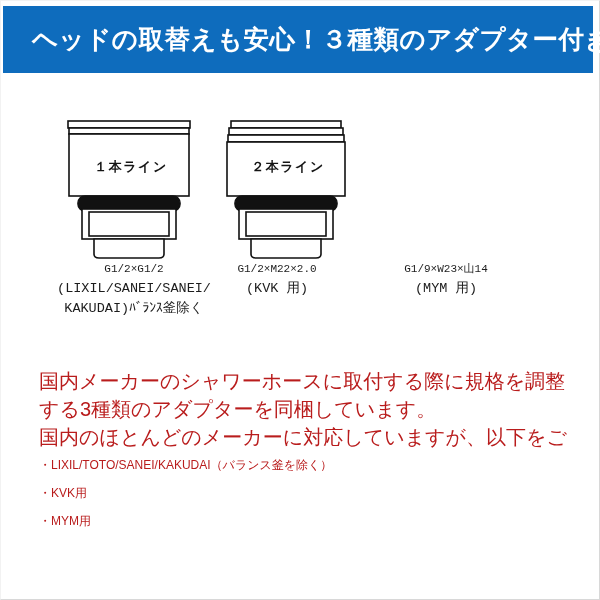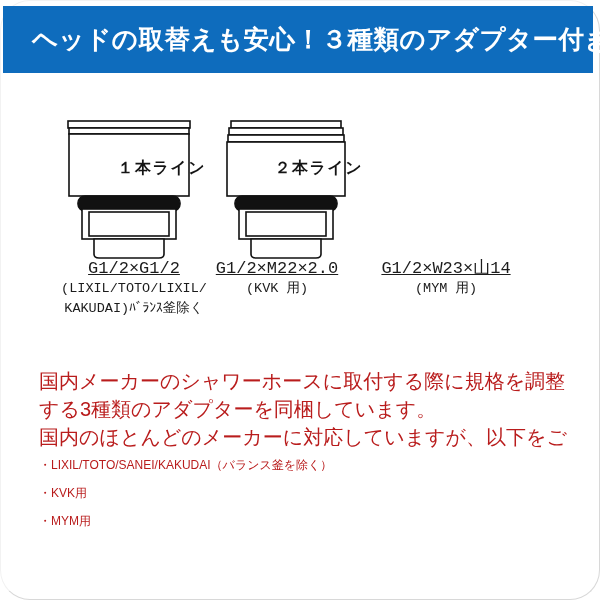"ヘッドの取替えも安心！３種類のアダプター付き" #page { border-radius: 30px -> none }
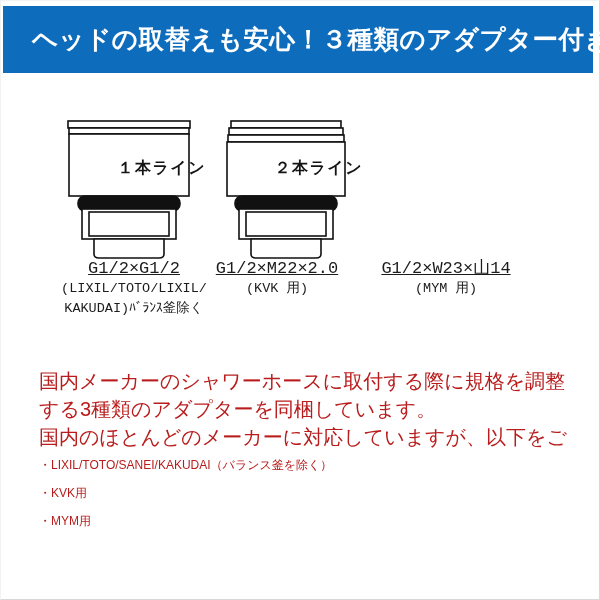"１本ライン" .adapter-label-text { font-size: 16px -> 13px; text-align: right -> center }
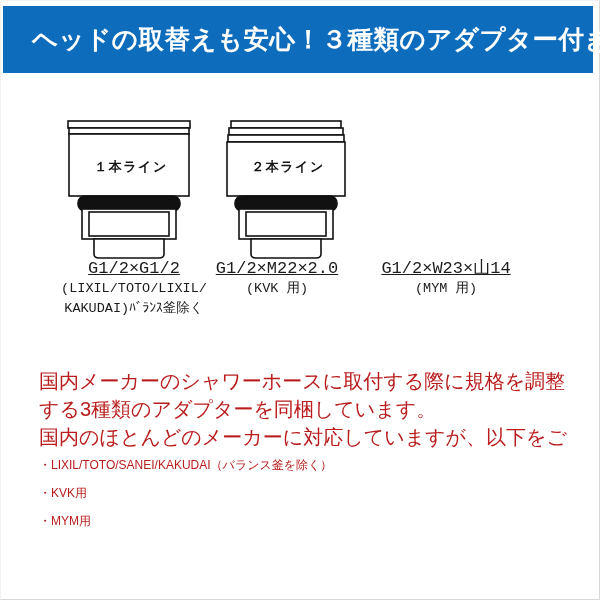"G1/2×G1/2" .spec-thread { font-size: 17px -> 11px; text-decoration: underline -> none }
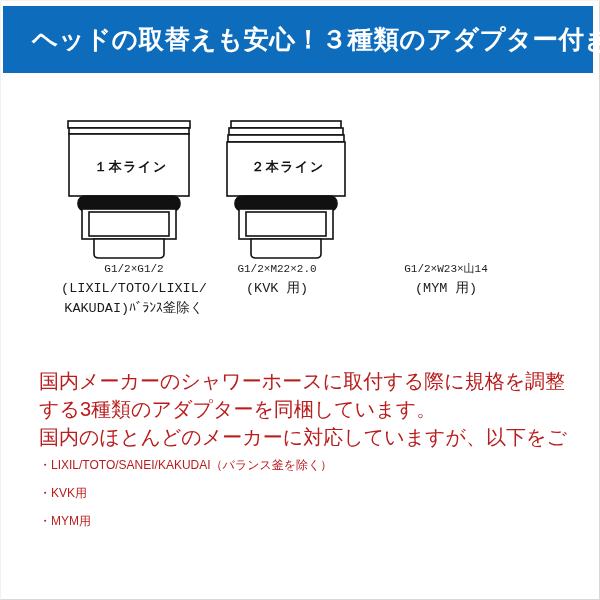"G1/2×W23×山14" div.spec-thread { text: G1/2 -> G1/9 }
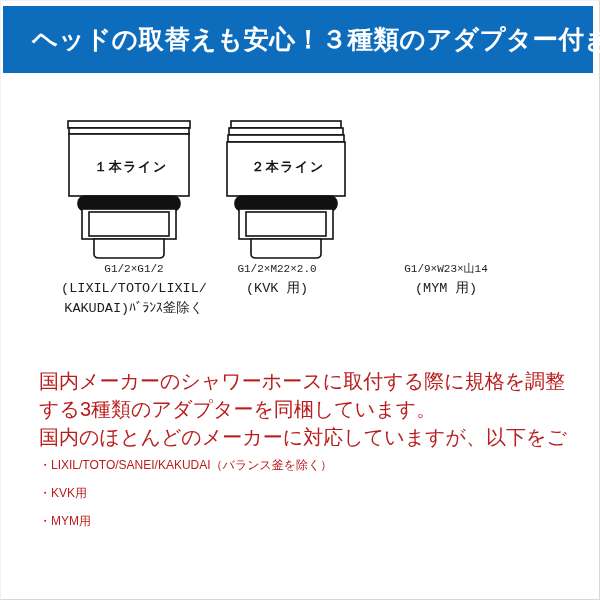"(LIXIL/TOTO/LIXIL/" span.wrapline { text: LIXIL/TOTO/LIXIL/ -> LIXIL/SANEI/SANEI/ }
